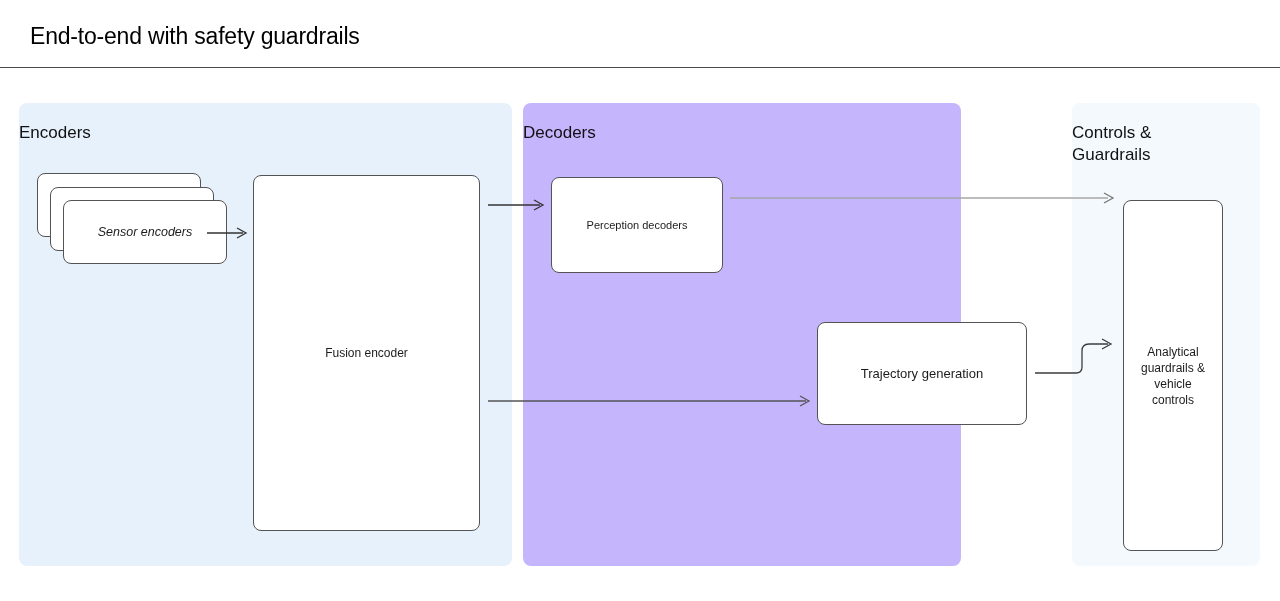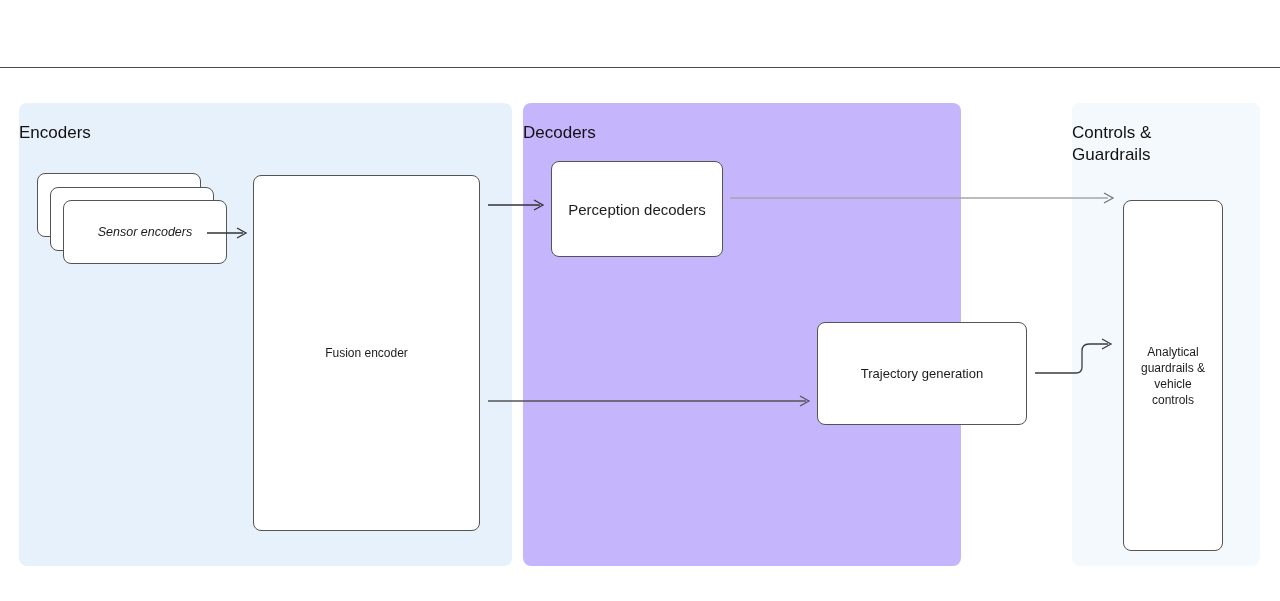"End-to-end with safety guardrails" div.page-title { html: none -> <div>End-to-end with safety guardrails</div> }
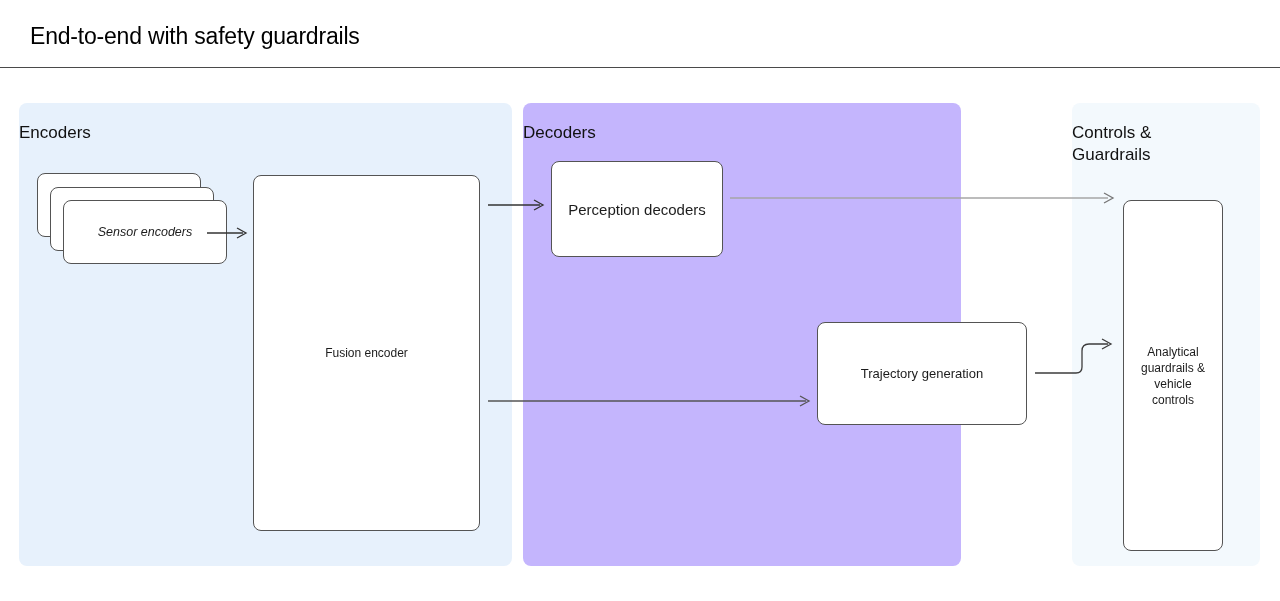"Perception decoders" .node-perception { font-size: 15px -> 11px; top: 58px -> 74px }
